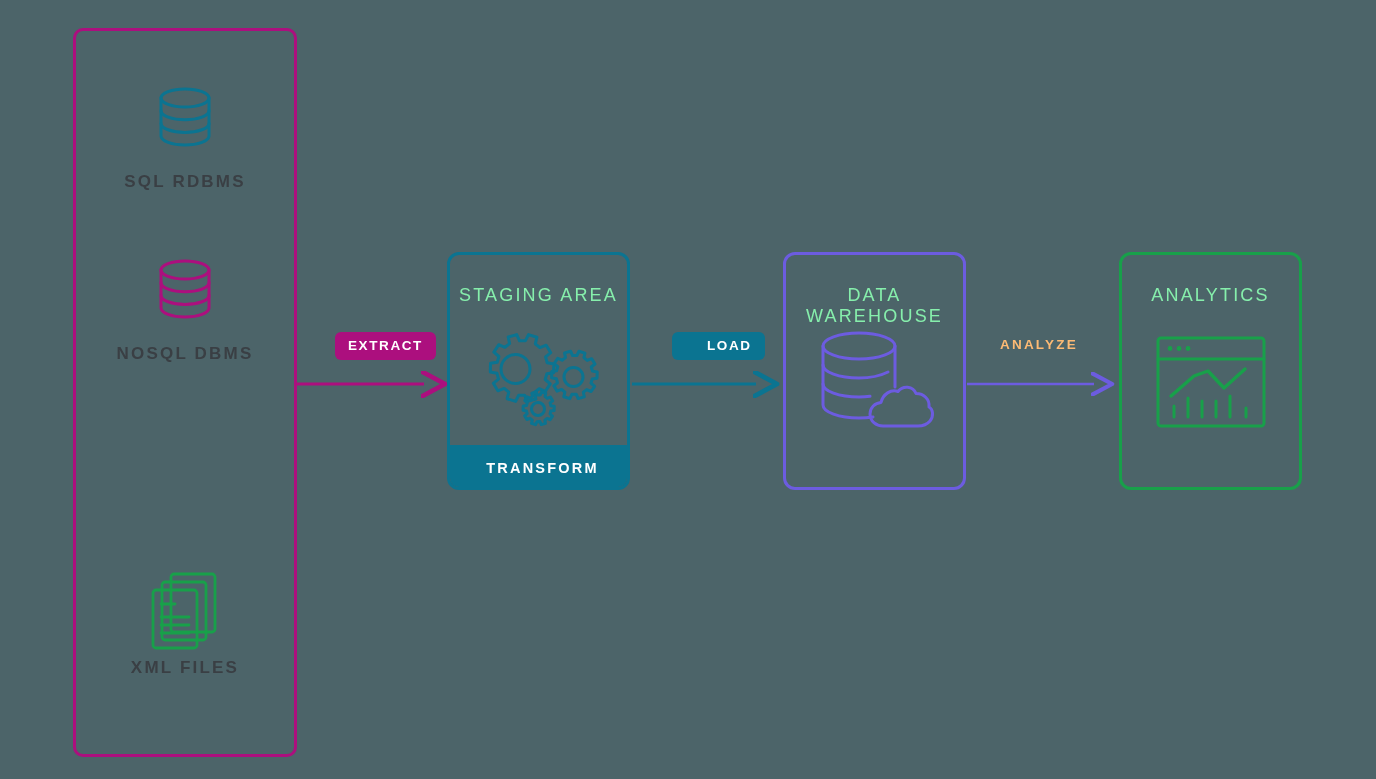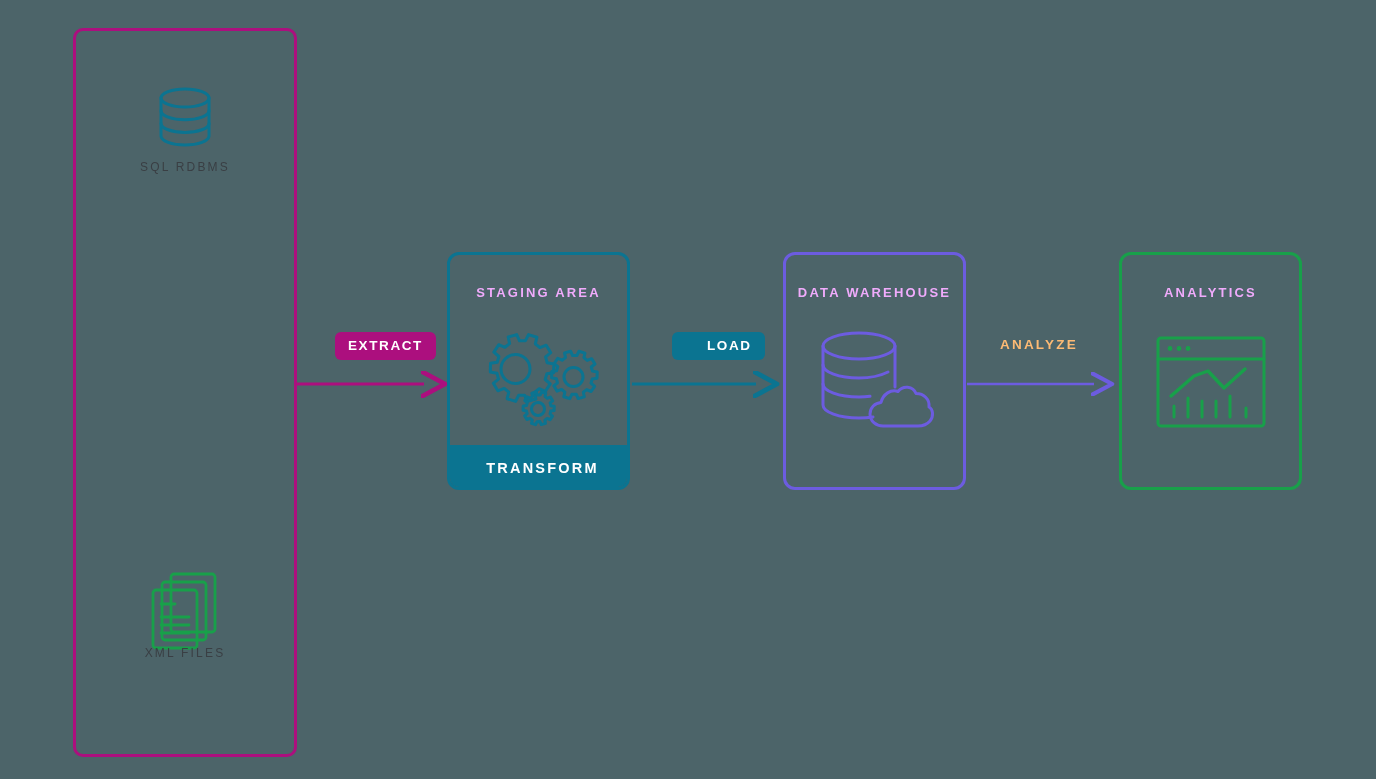"SQL RDBMS" .src-label { font-size: 12px -> 17px; font-weight: normal -> bold; margin-top: 2px -> 14px }
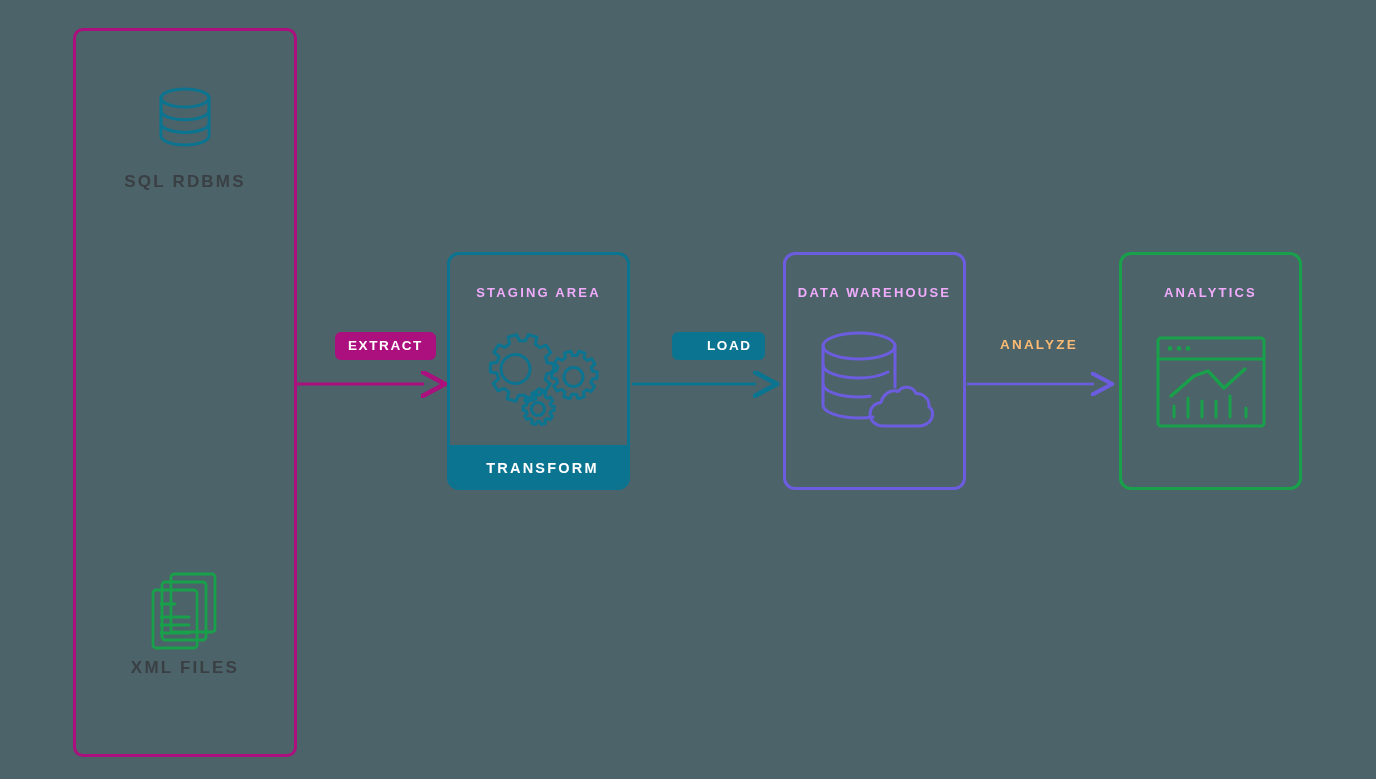"STAGING AREA" .panel-title { color: #f0abfc -> #86efac; font-size: 13px -> 18px; font-weight: bold -> normal }
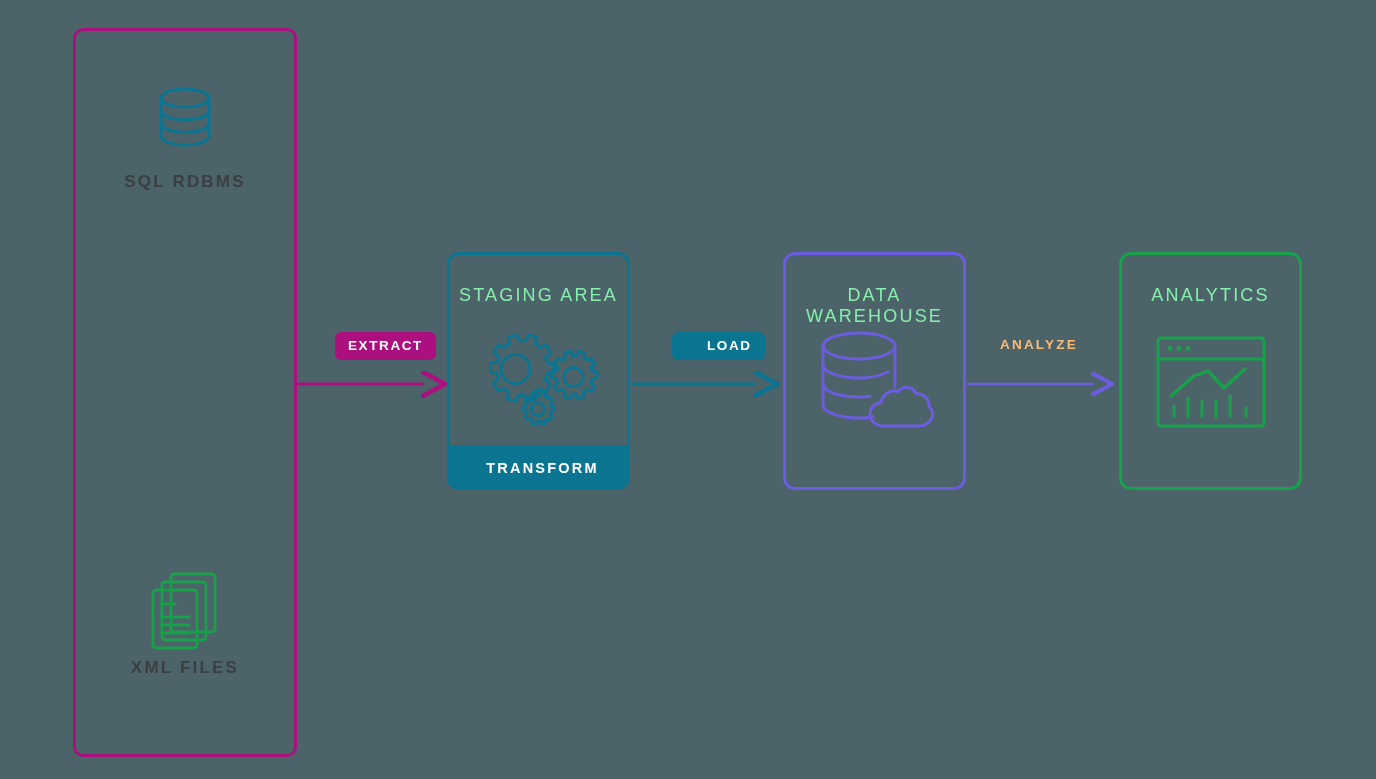"NOSQL DBMS" div.source-item { html: none -> <div> <span> <svg> <g> <ellipse></ellipse> <path></path> <path></path> <path></path> </g> </svg> </span> <span>NoSQL DBMS</span> </div> }
